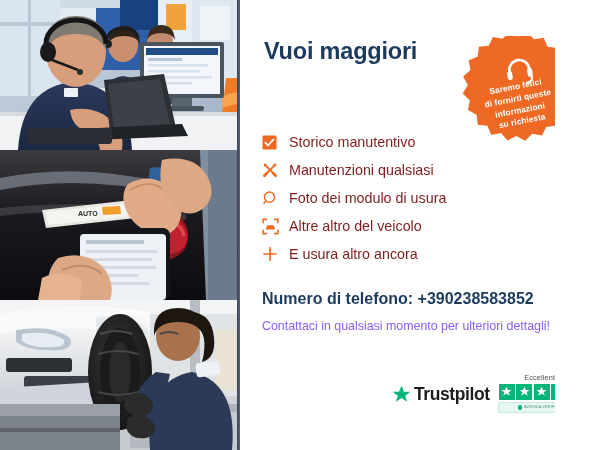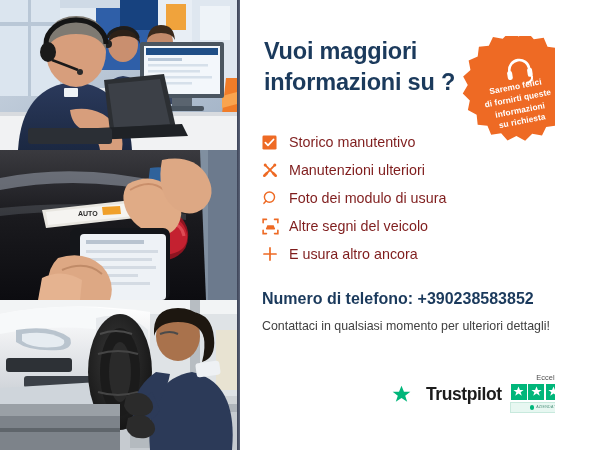"informazioni su ?" div { html: <div>informazioni su ?</div> -> none }
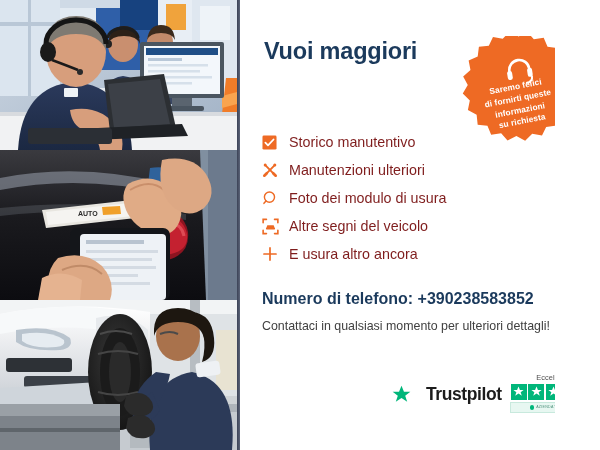"Manutenzioni ulteriori" span.feat-label { text: ulteriori -> qualsiasi }
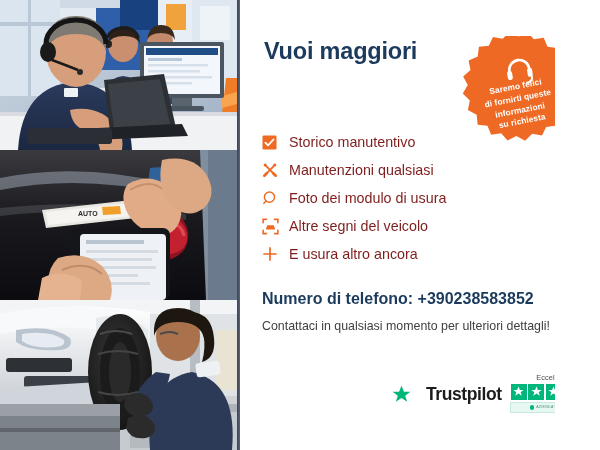"Altre segni del veicolo" span.feat-label { text: segni -> altro }
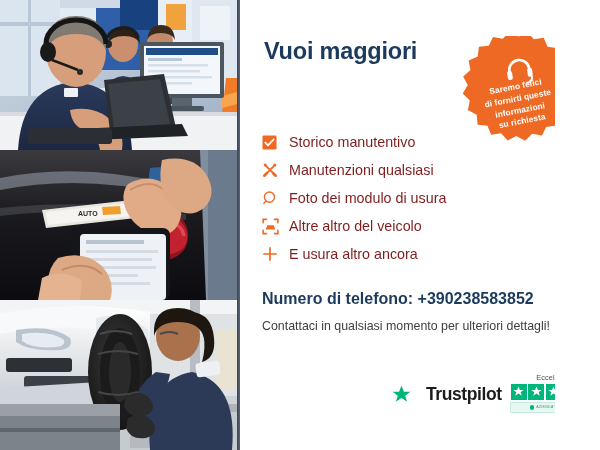"Contattaci in qualsiasi momento per" .contact-lines { color: #404040 -> #8b5cf6 }
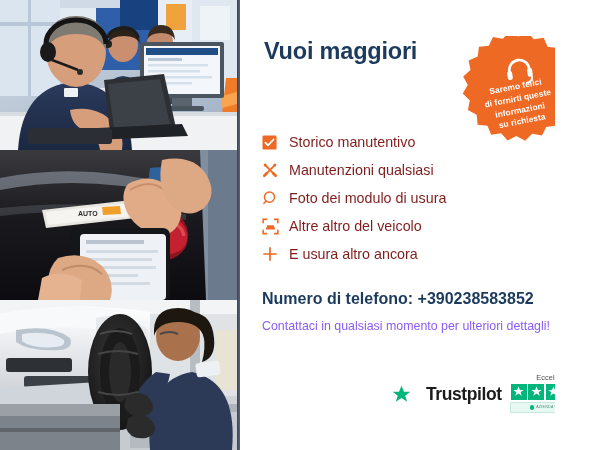"Trustpilot" .tp-logo { gap: 15px -> 3px }
